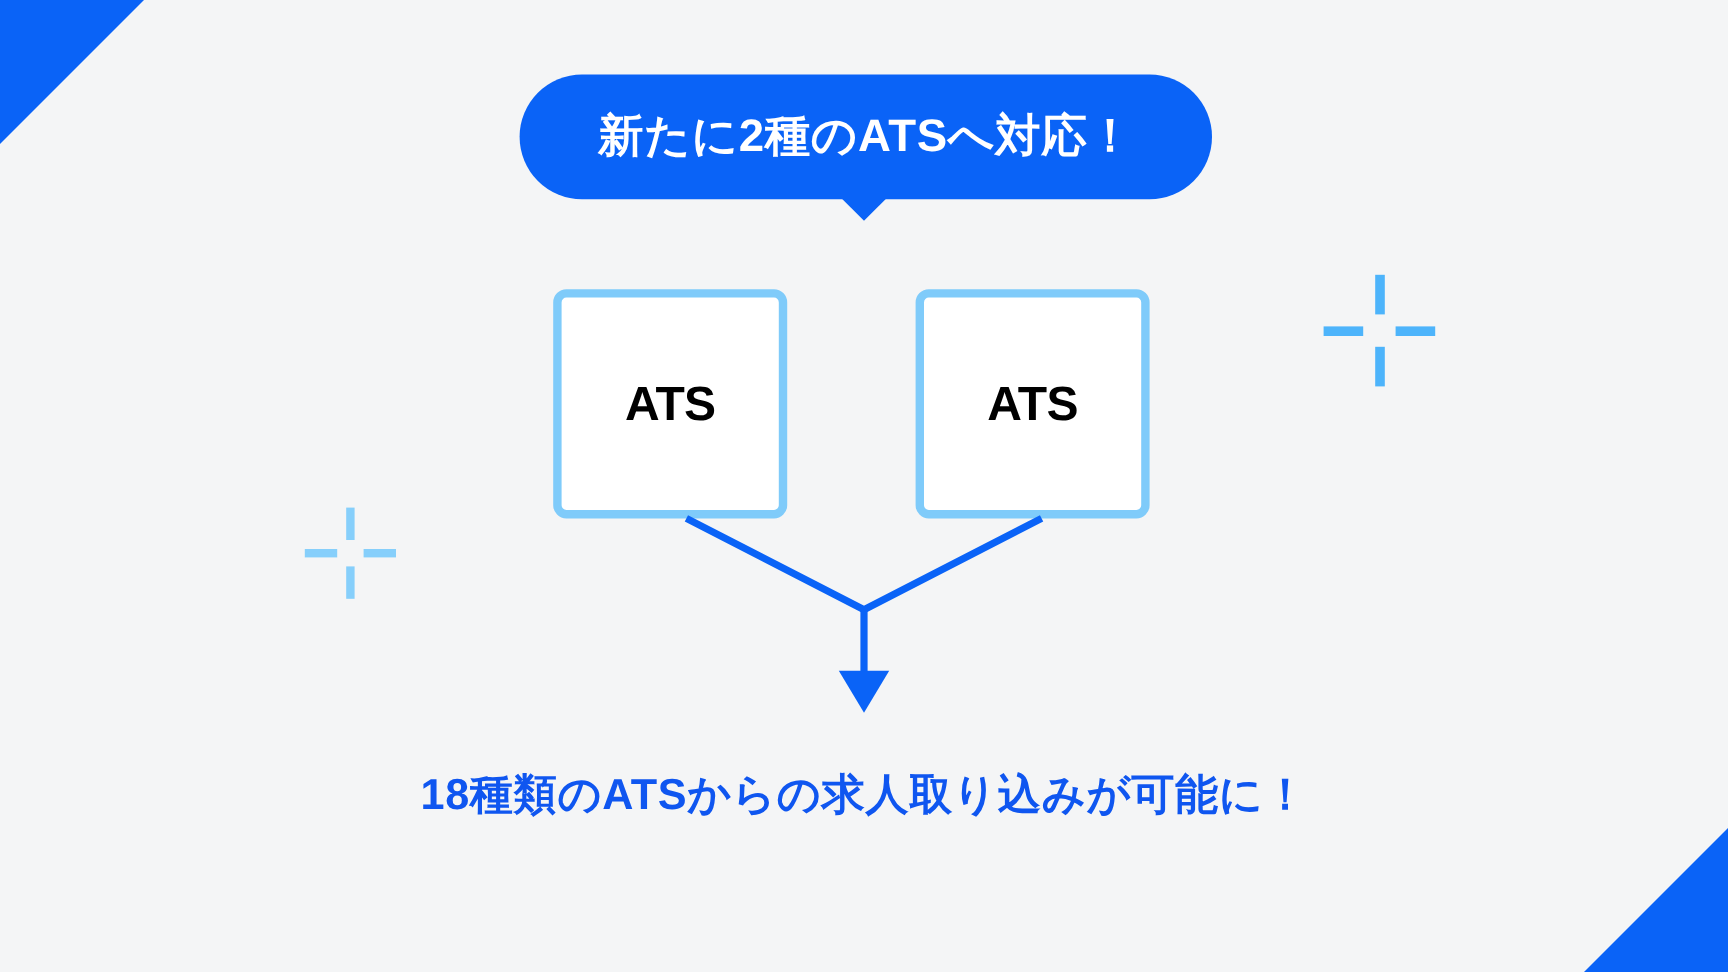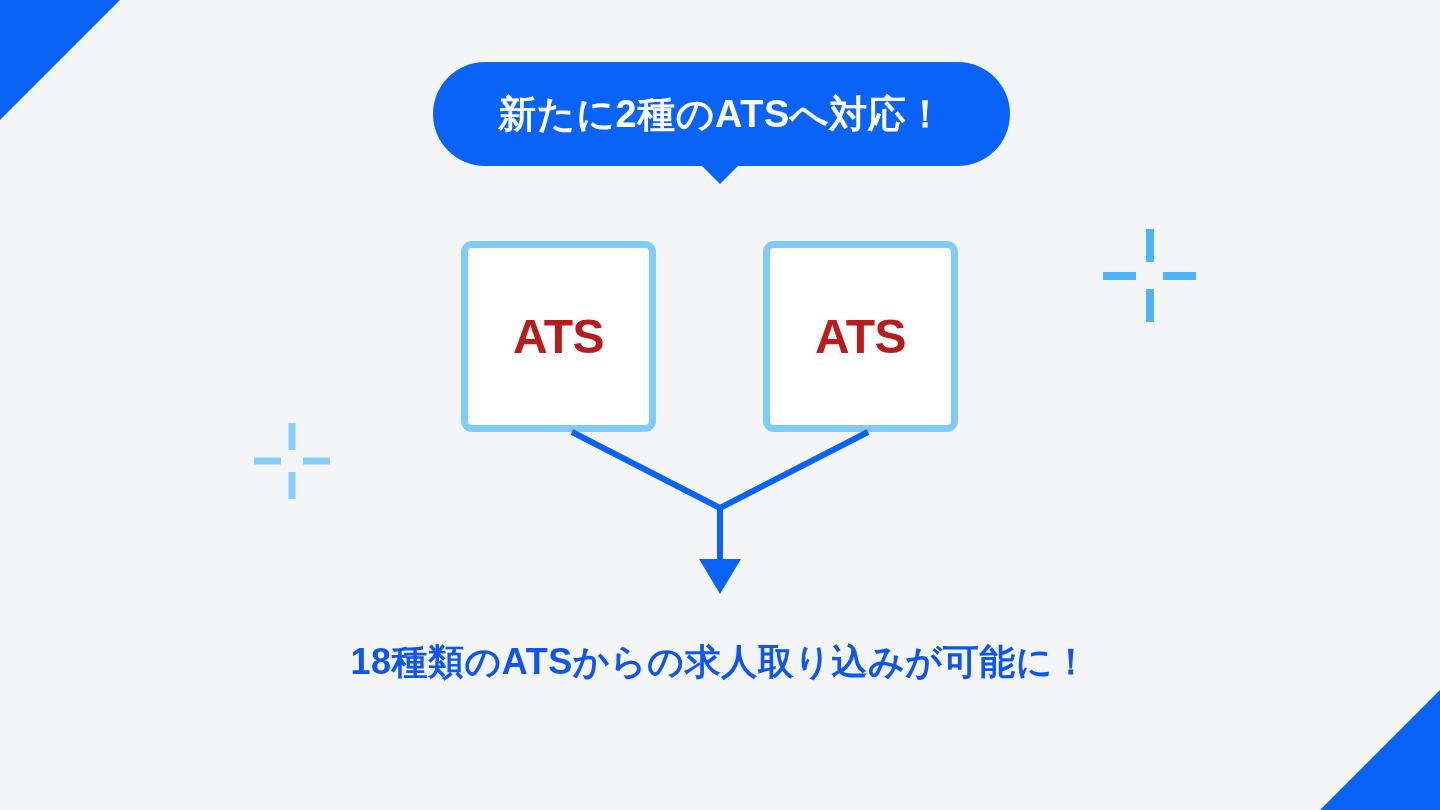"ATS" .ats-label { color: #b91c1c -> #000000; font-size: 48px -> 40px }
